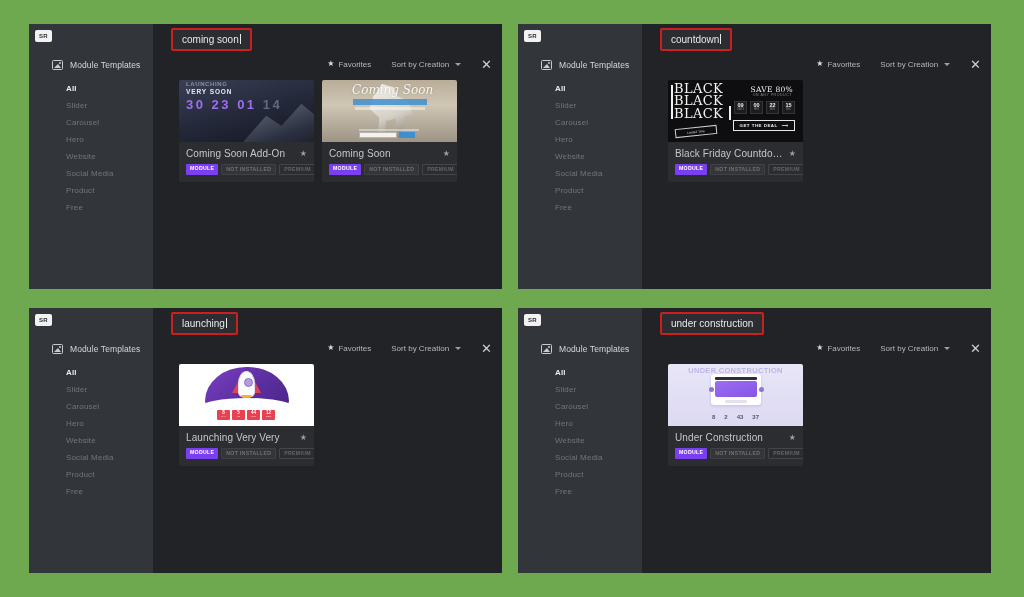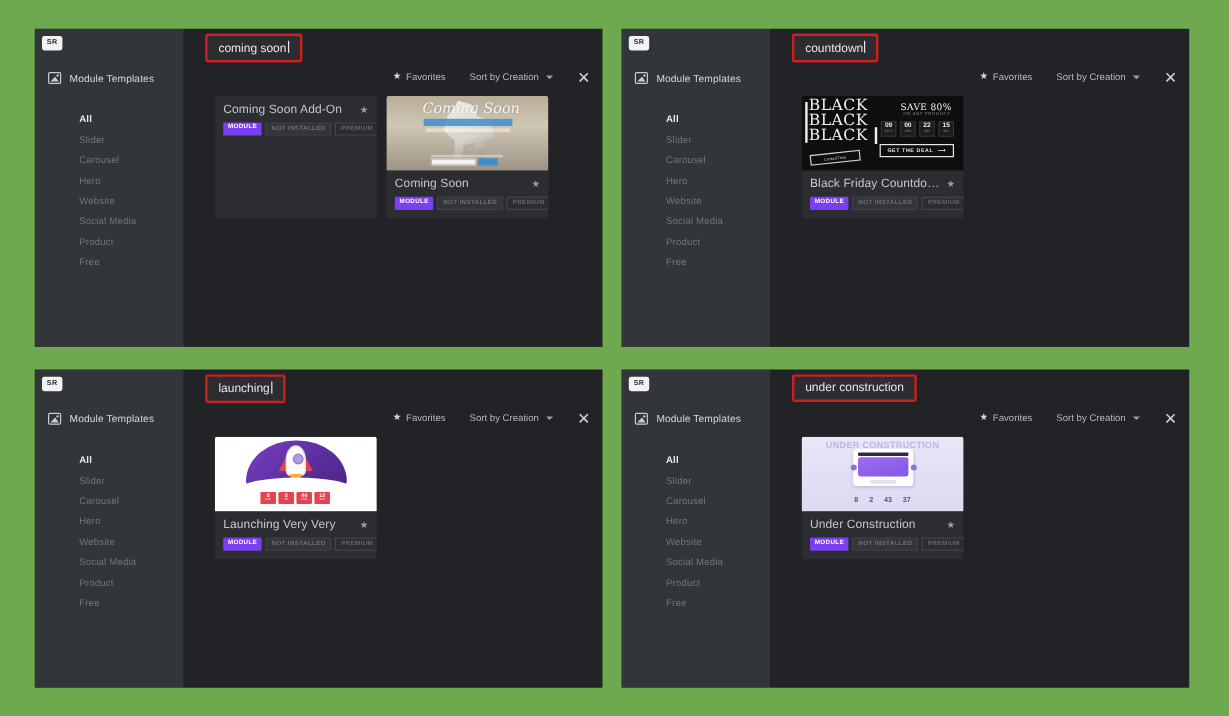"Module Templates" .nav-head { padding-left: 11px -> 23px }
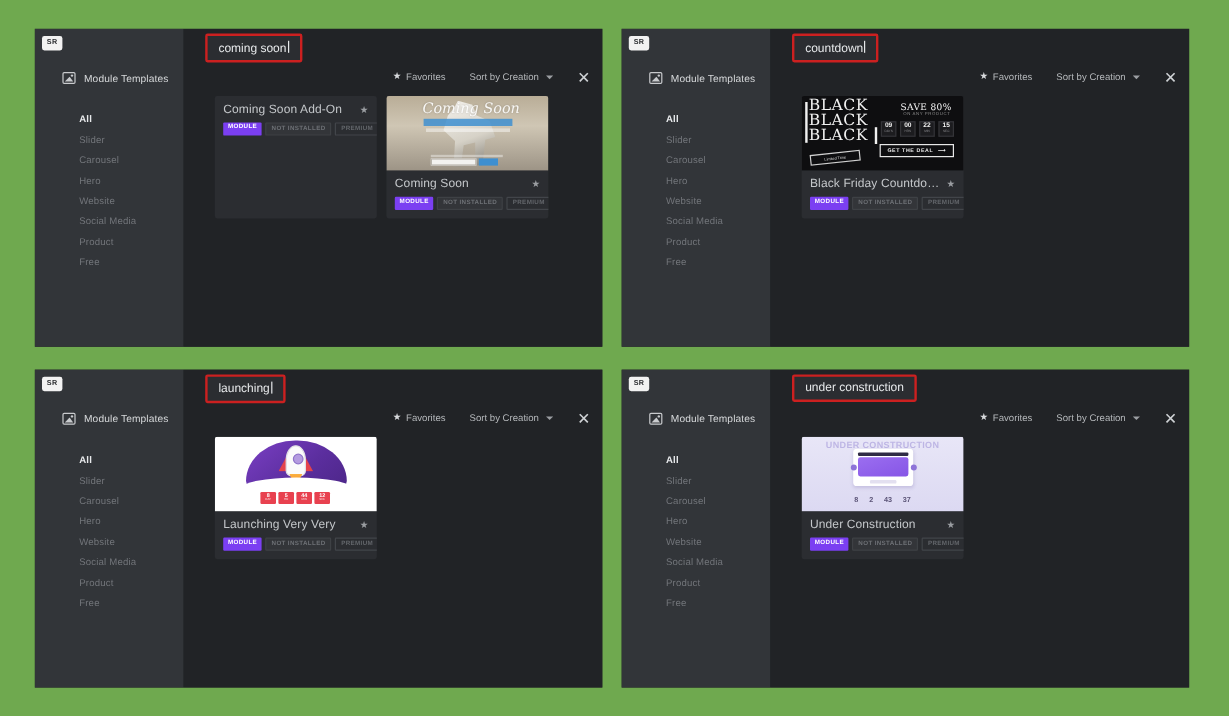"All" .nav-list { margin-top: 18px -> 7px }
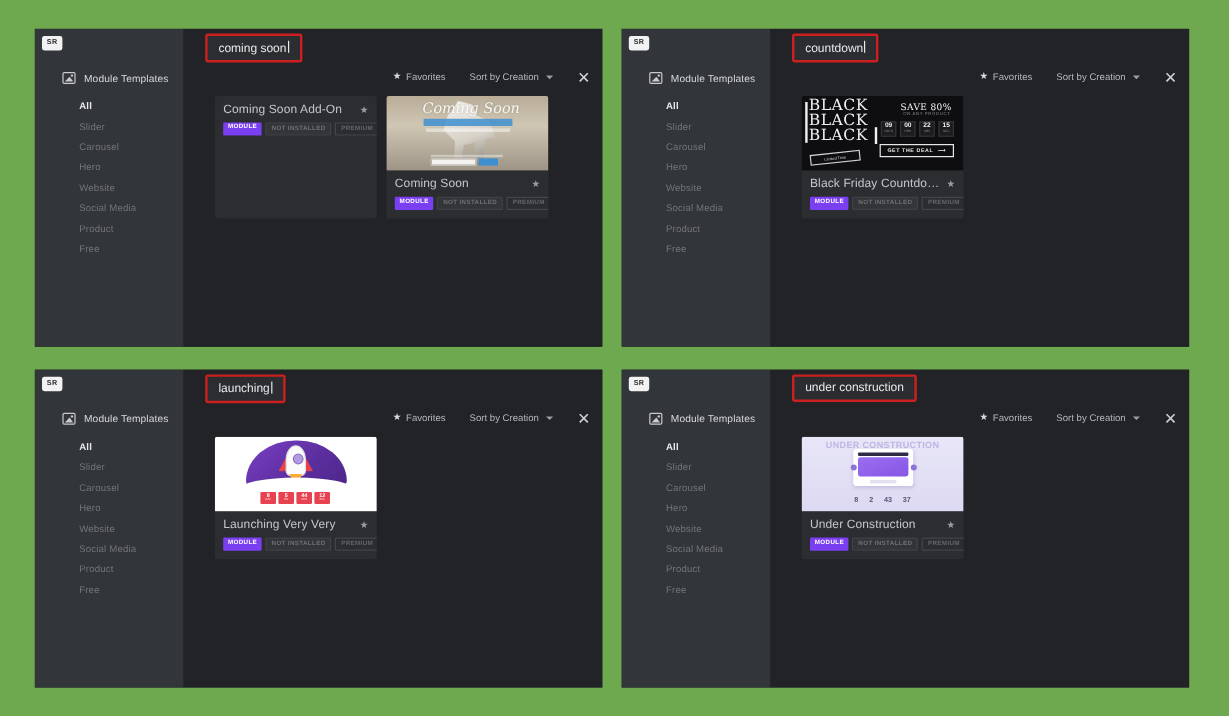"30 23 01 14" div.thumb { html: none -> <div> <div></div> <div>LAUNCHING</div> <div>VERY SOON</div> <div><span>30 23 01</span> <span>14</span></div> </div> }
